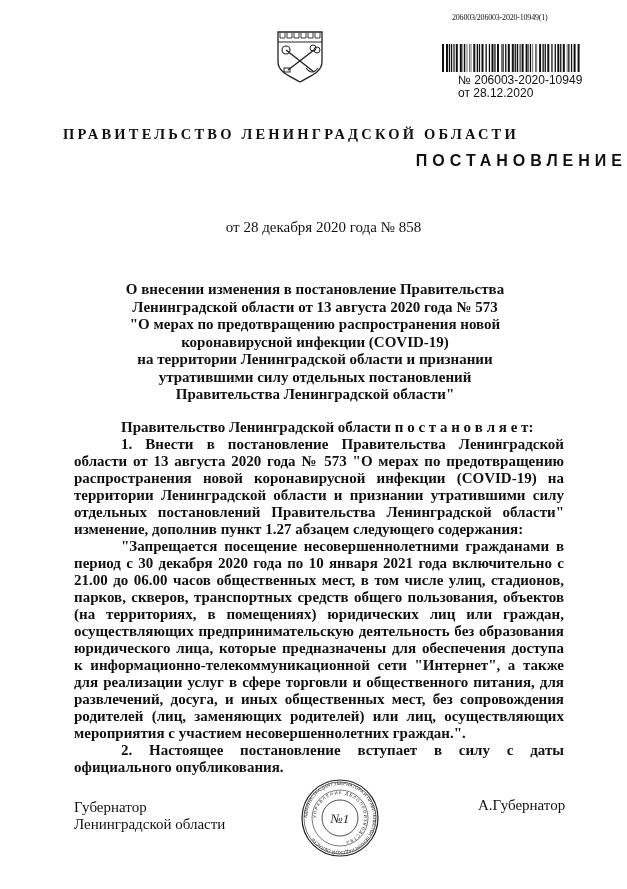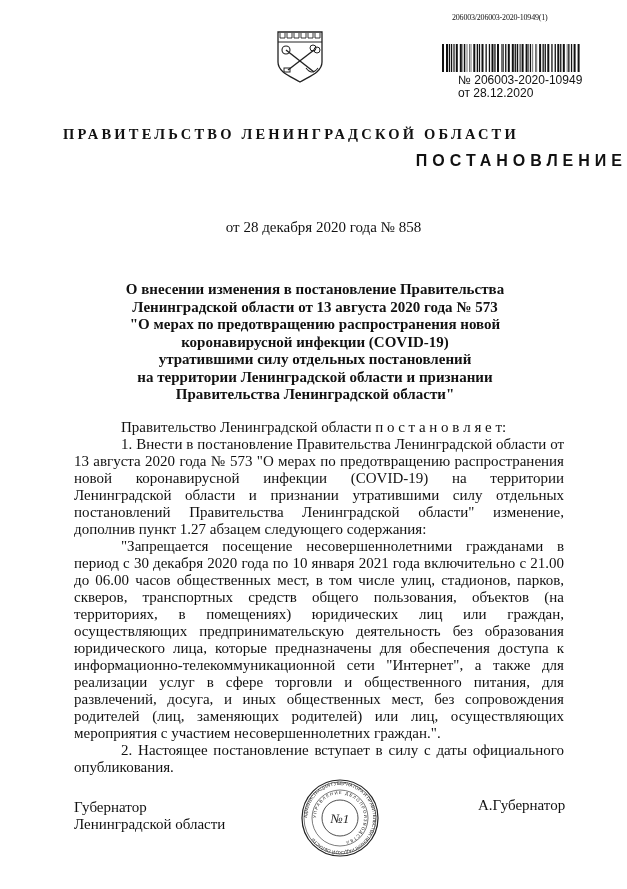"утратившими силу отдельных постановлений" div { order: before "на территории Ленинградской области и" -> after "на территории Ленинградской области и" }
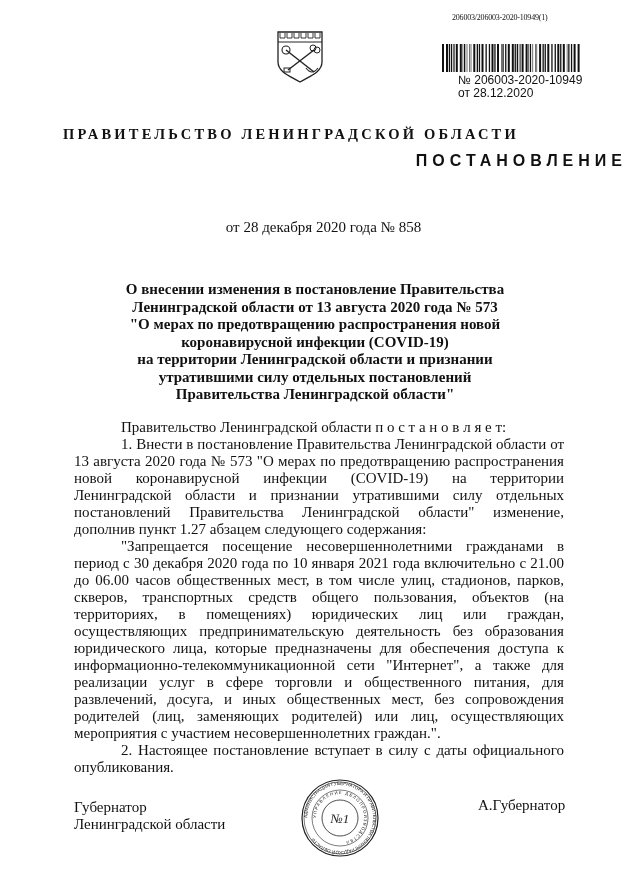"Правительство Ленинградской области п о" .body { font-weight: none -> bold }
